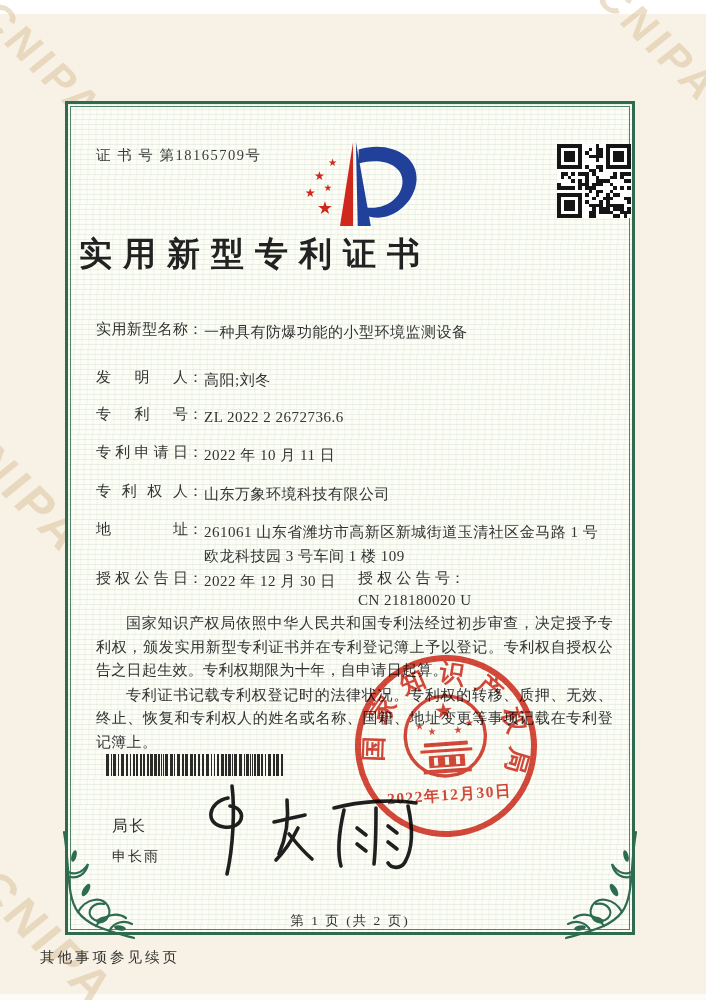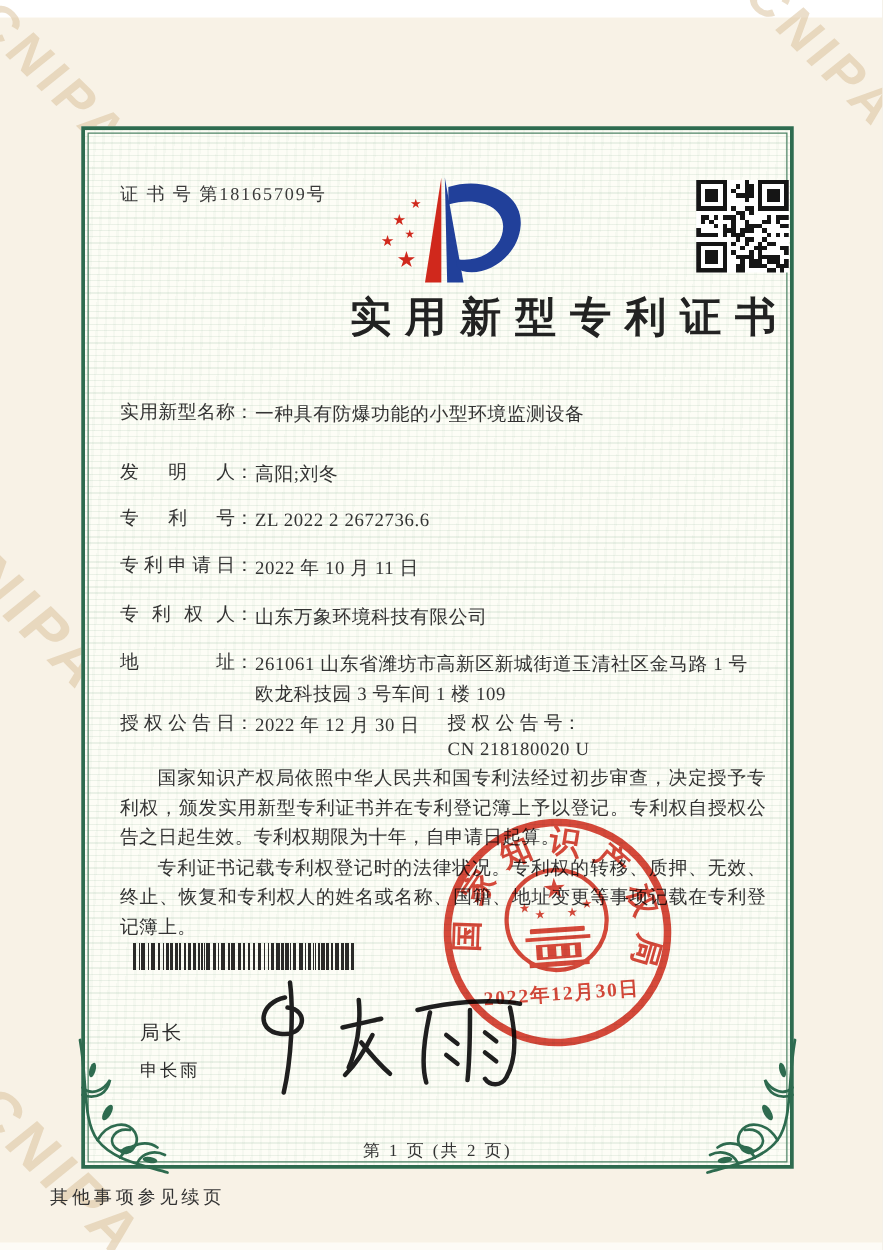"实用新型专利证书" .title { text-align: right -> left }
